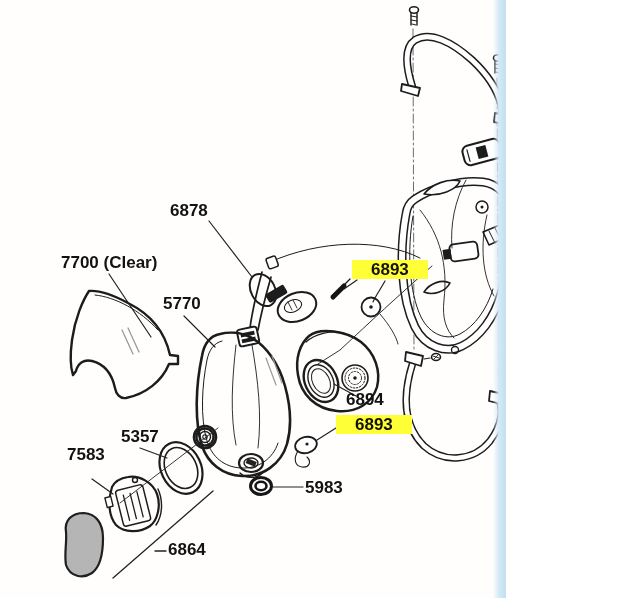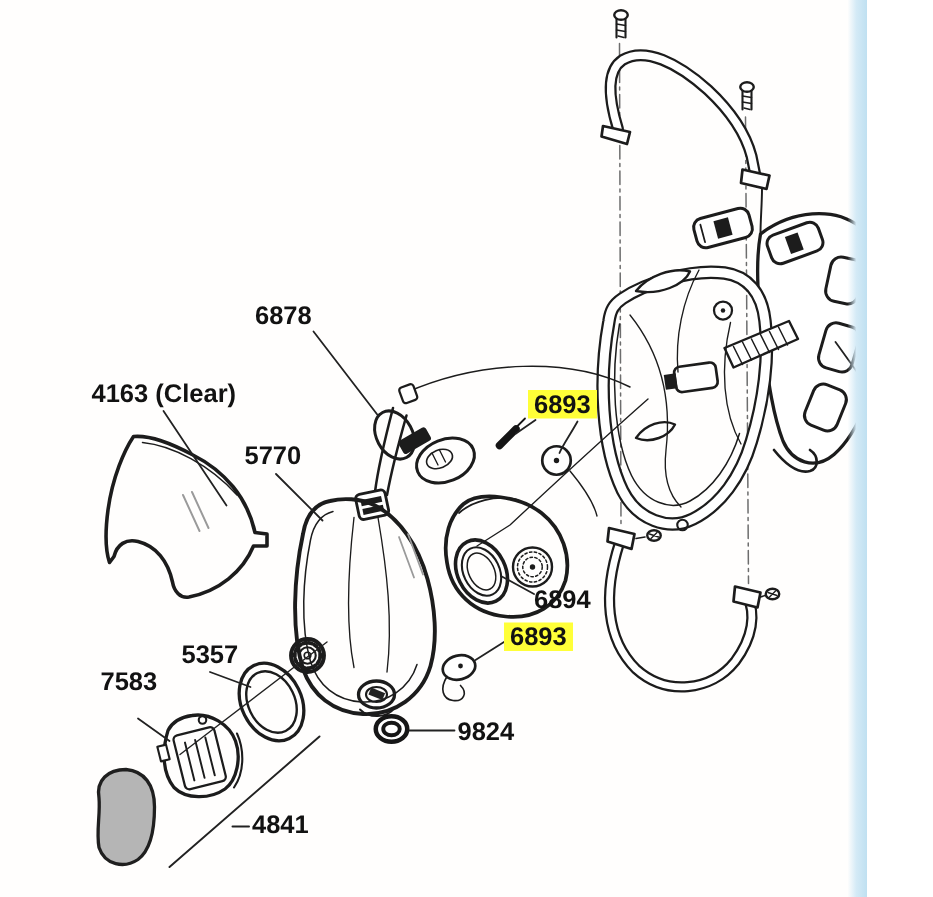"6878" .stage { width: 578px -> 506px }
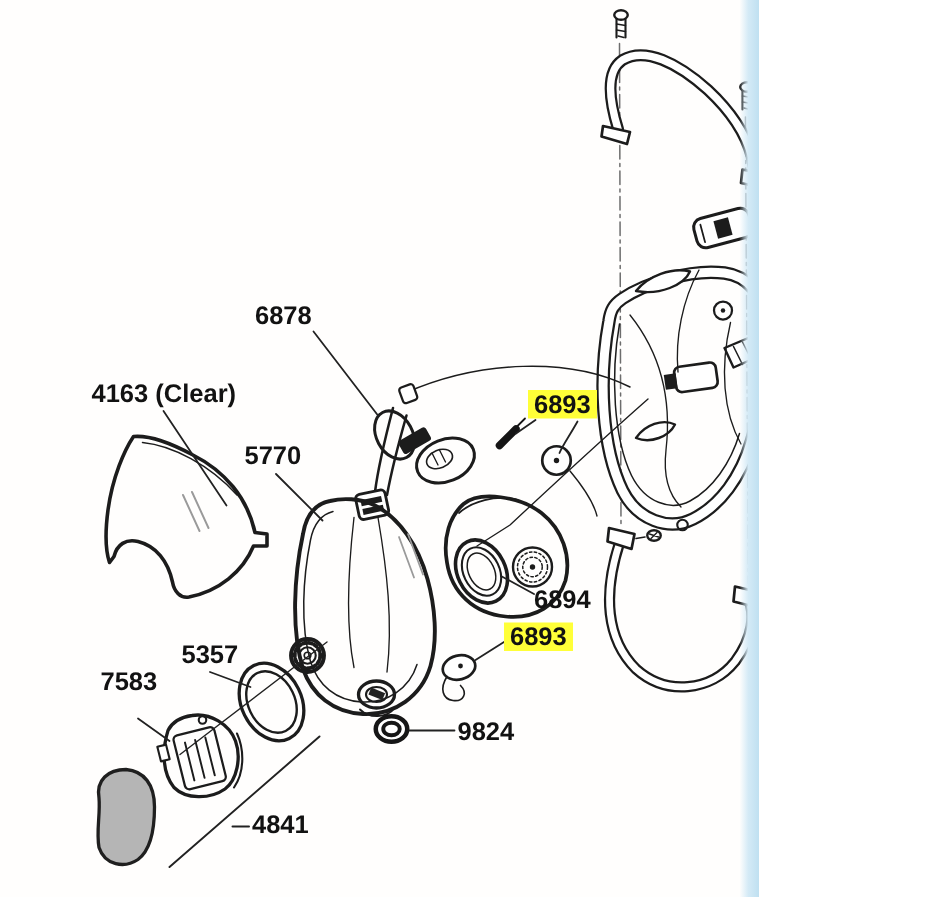"4163 (Clear)" div.part-label { text: 4163 -> 7700 }
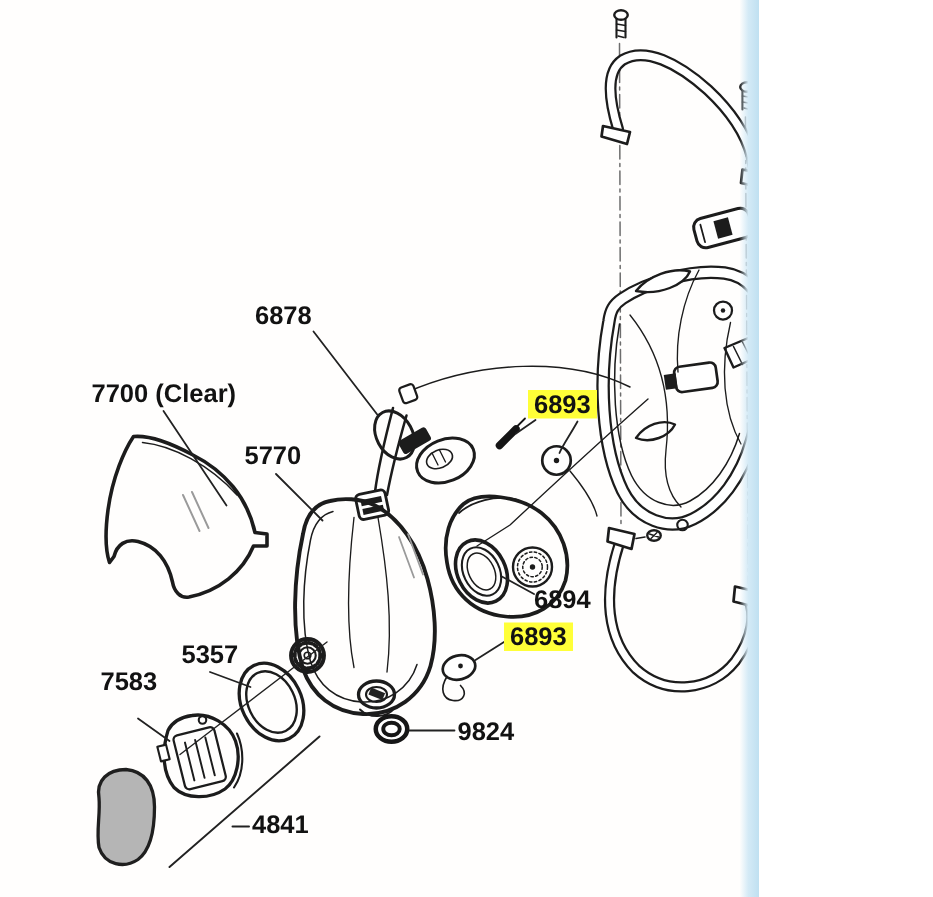"6893" .part-label.hl { padding: 0 4px -> 0 19px }
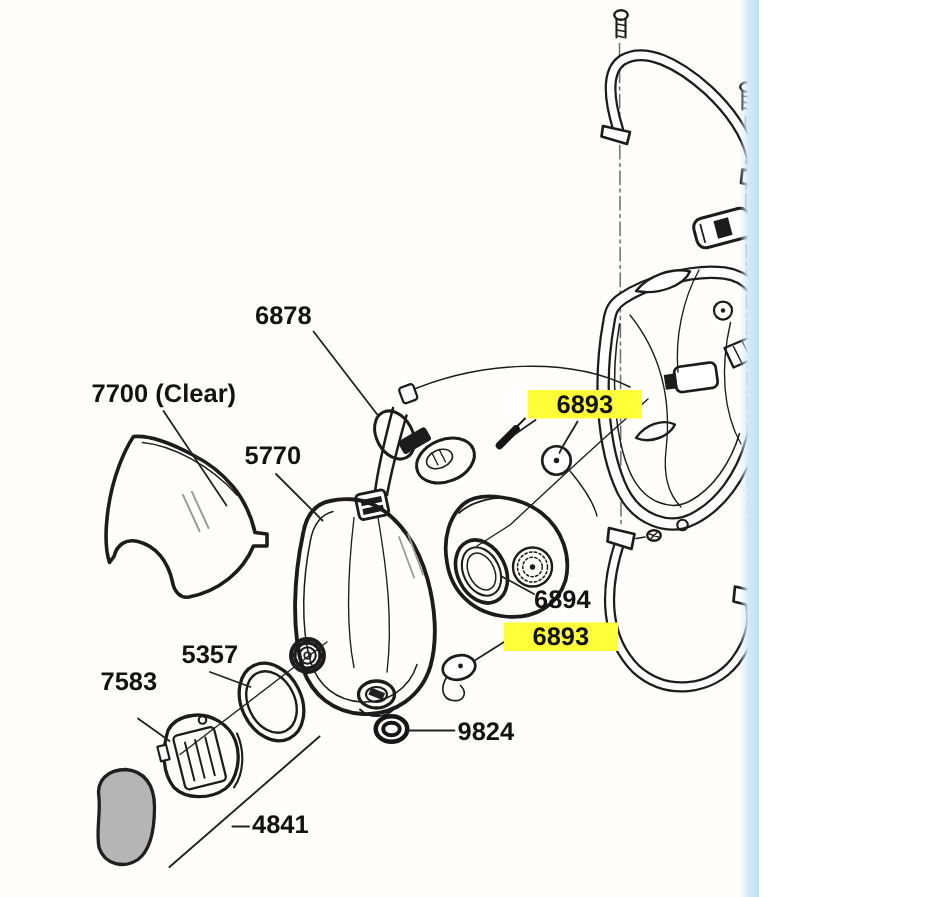"6894" div.part-label { left: 356px -> 346px }
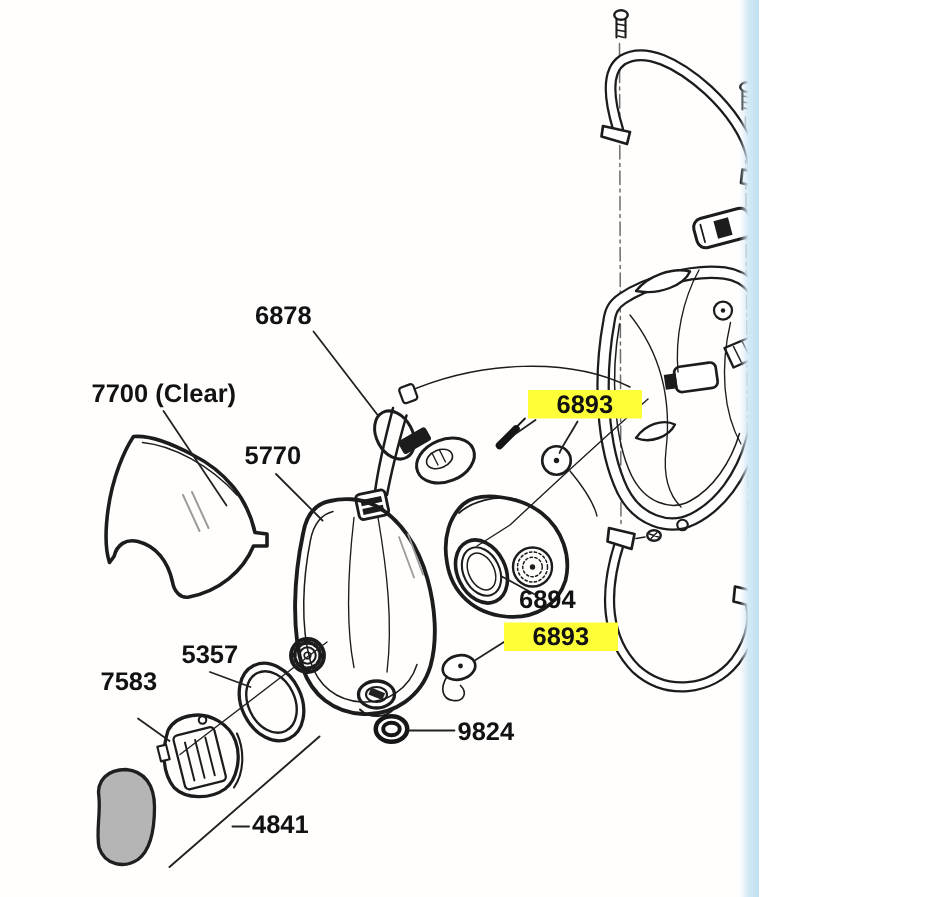"9824" div.part-label { text: 9824 -> 5983 }
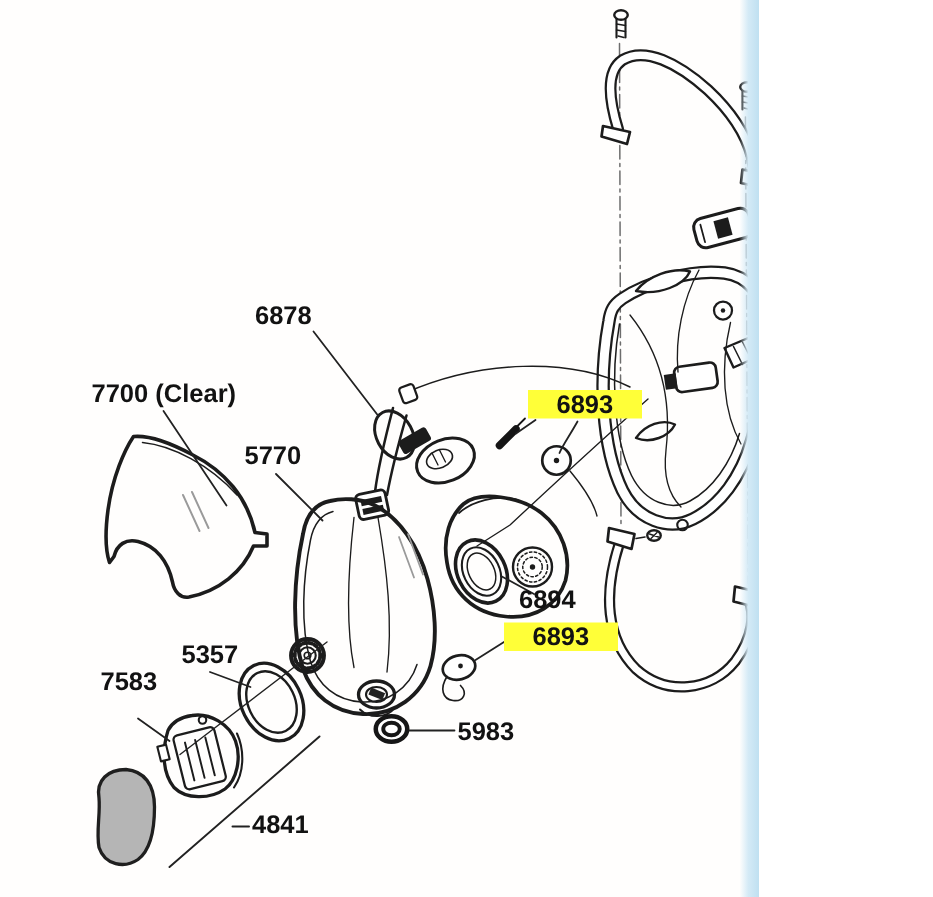"4841" div.part-label { text: 4841 -> 6864 }
